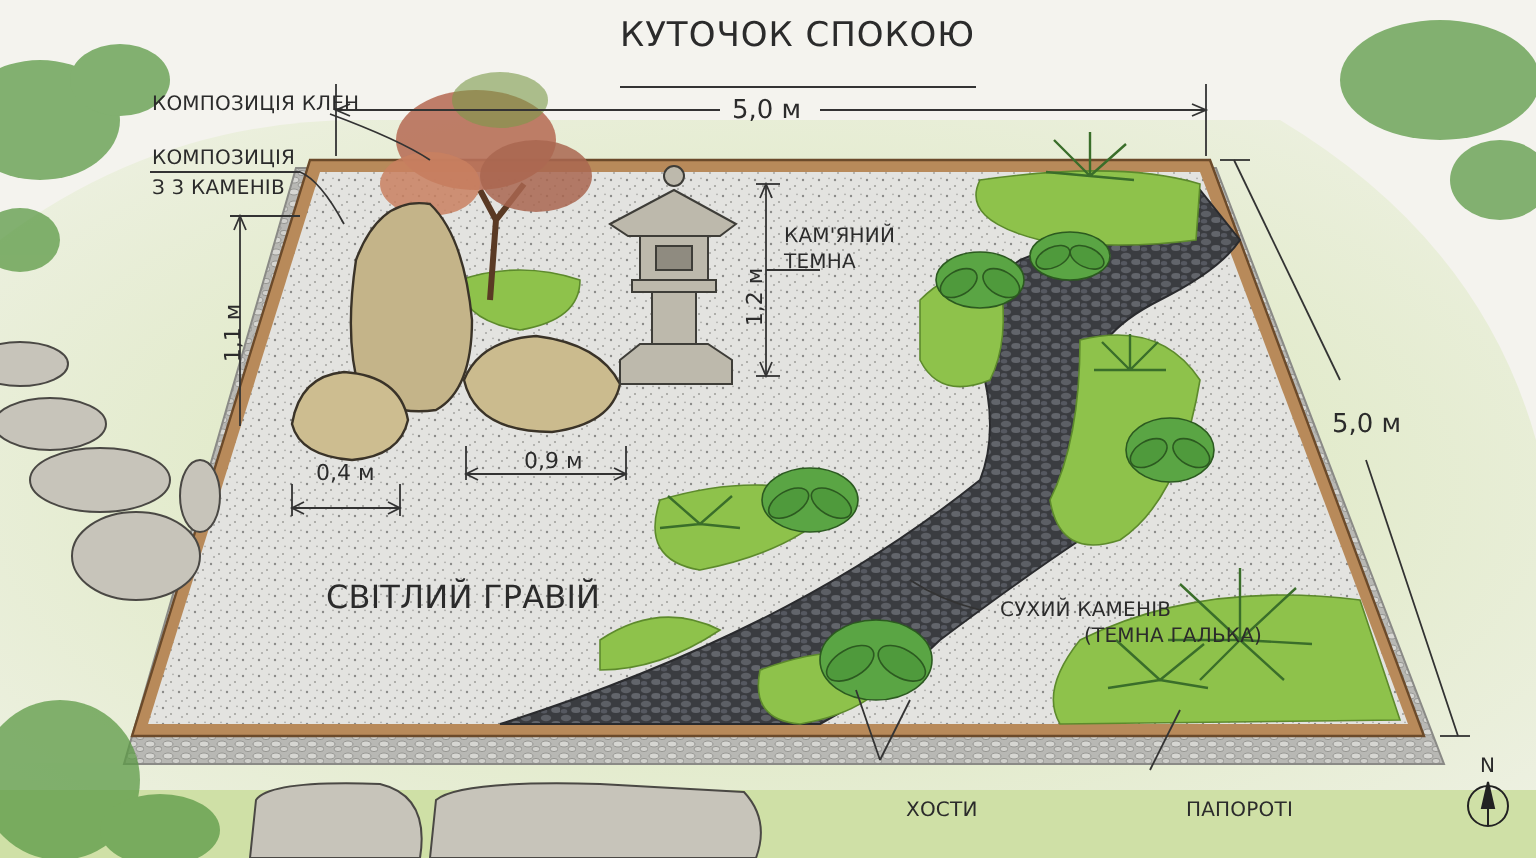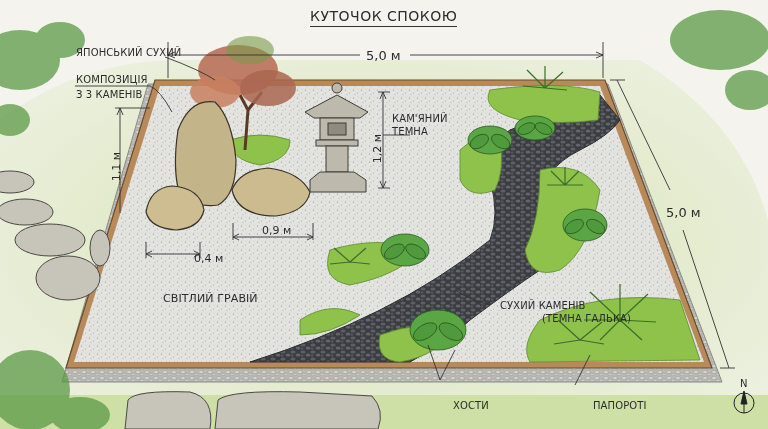"КУТОЧОК СПОКОЮ" .title { font-size: 14px -> 17px; padding-bottom: 2px -> 15px }
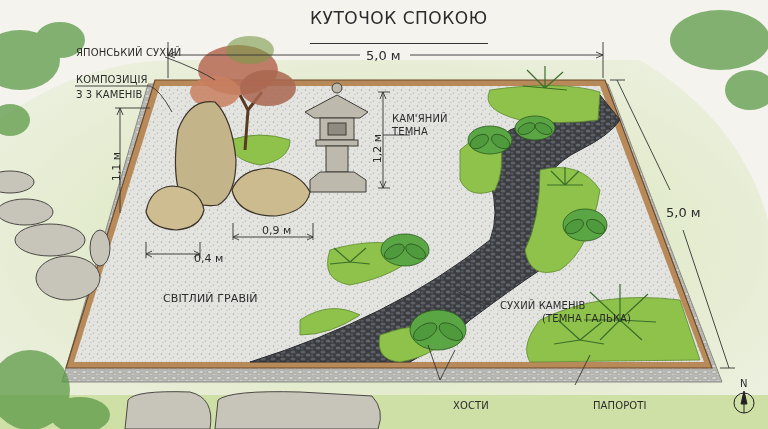"ЯПОНСЬКИЙ СУХИЙ" div.lbl { text: ЯПОНСЬКИЙ СУХИЙ -> КОМПОЗИЦІЯ КЛЕН }
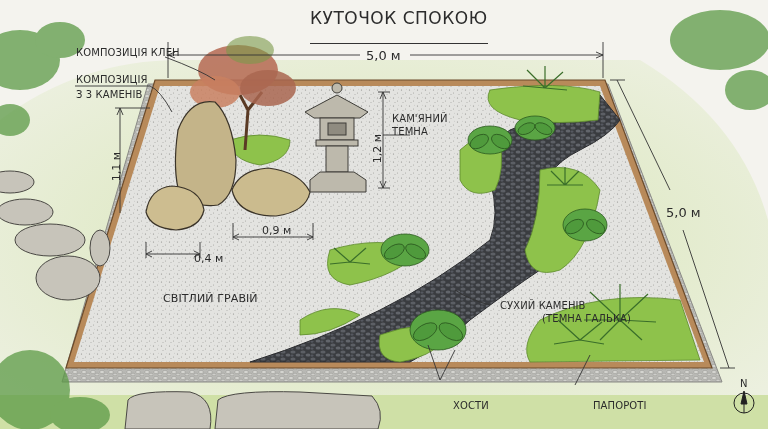"0,4 м" div.dim { margin-left: 36px -> none; top: 252px -> 230px }
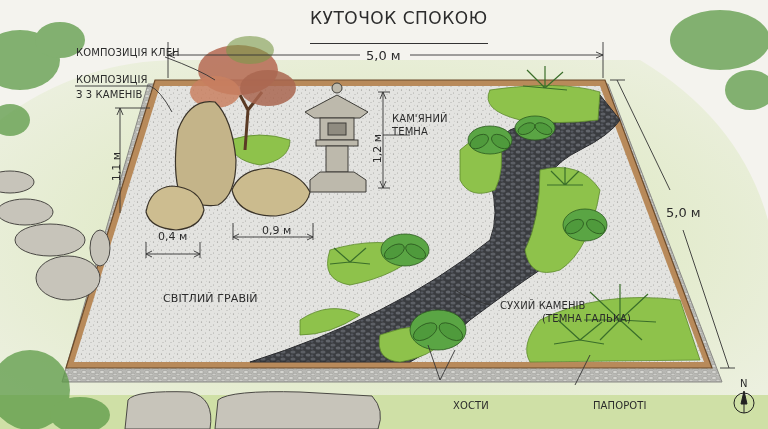"СВІТЛИЙ ГРАВІЙ" div.lbl { font-size: 11px -> 16px }
